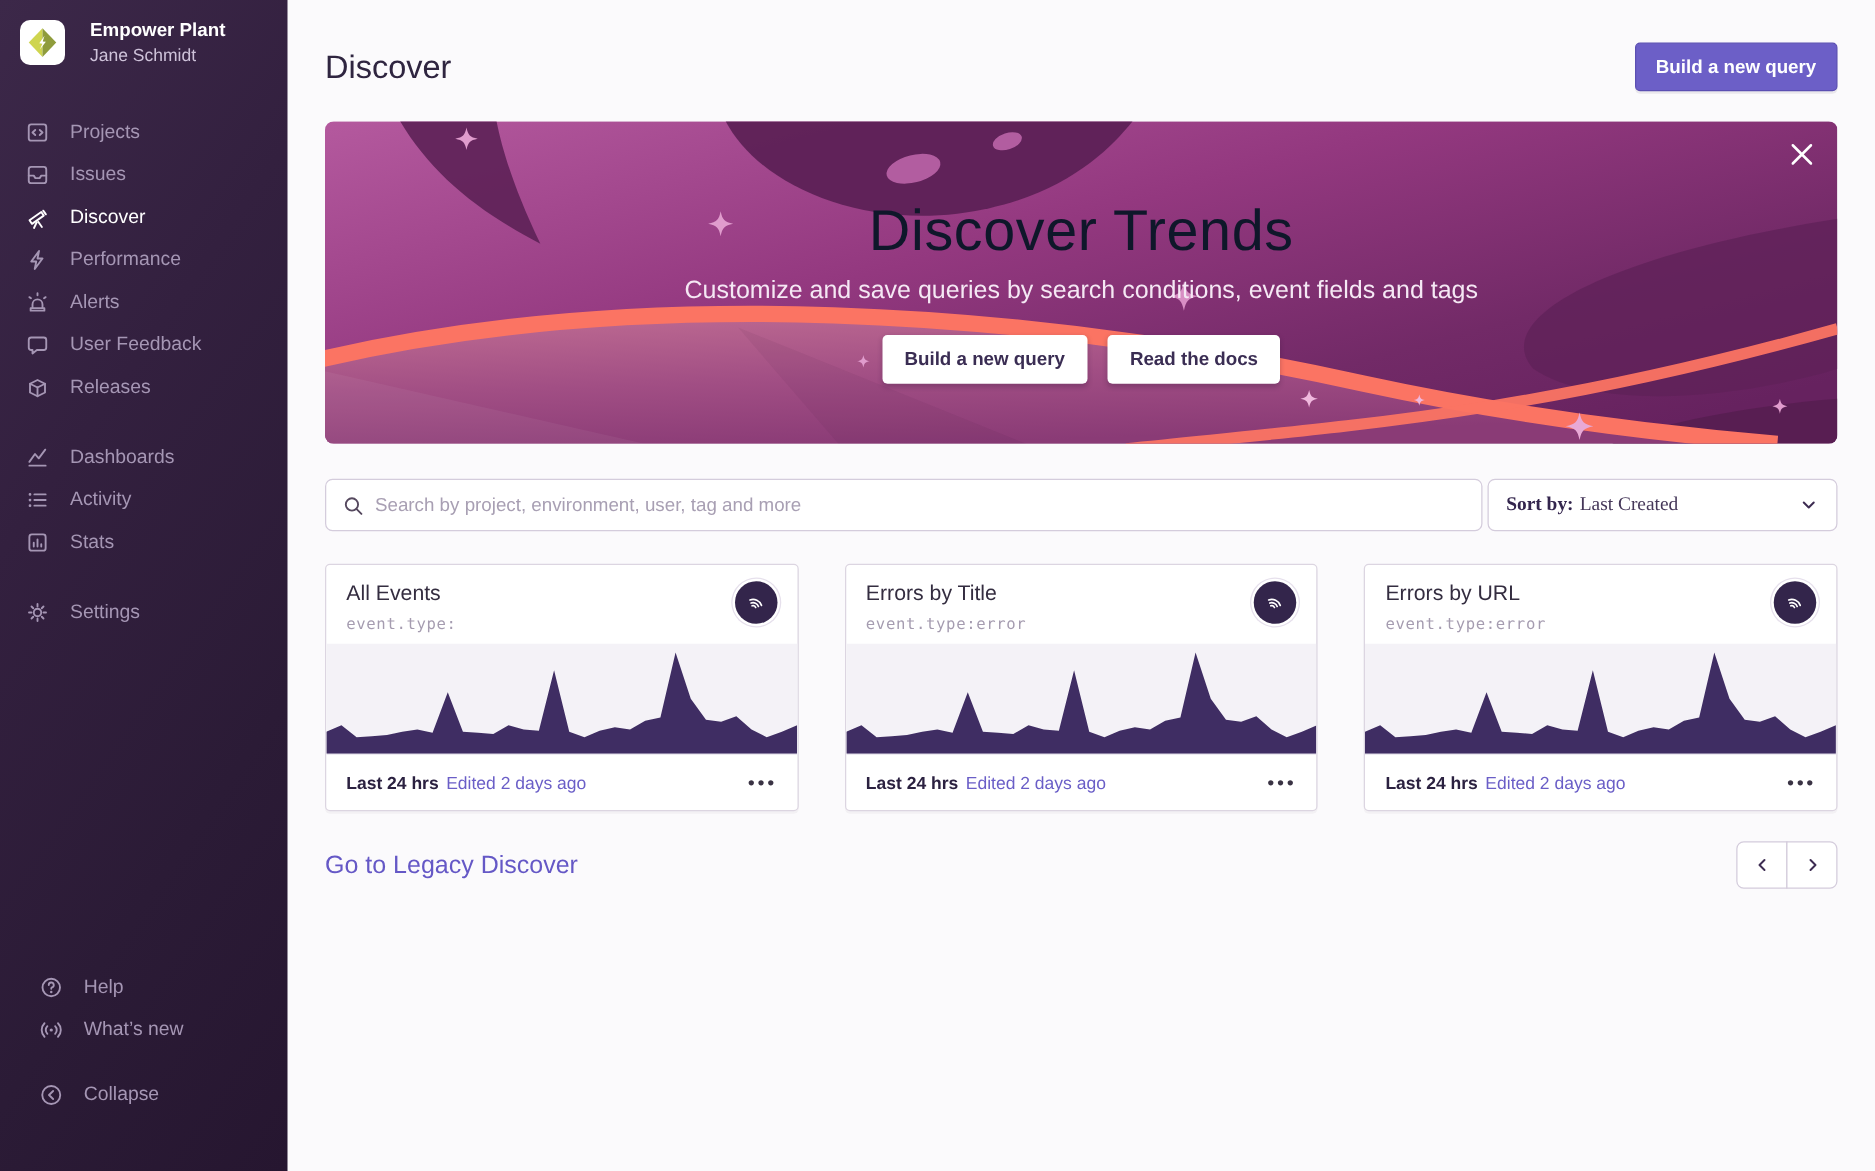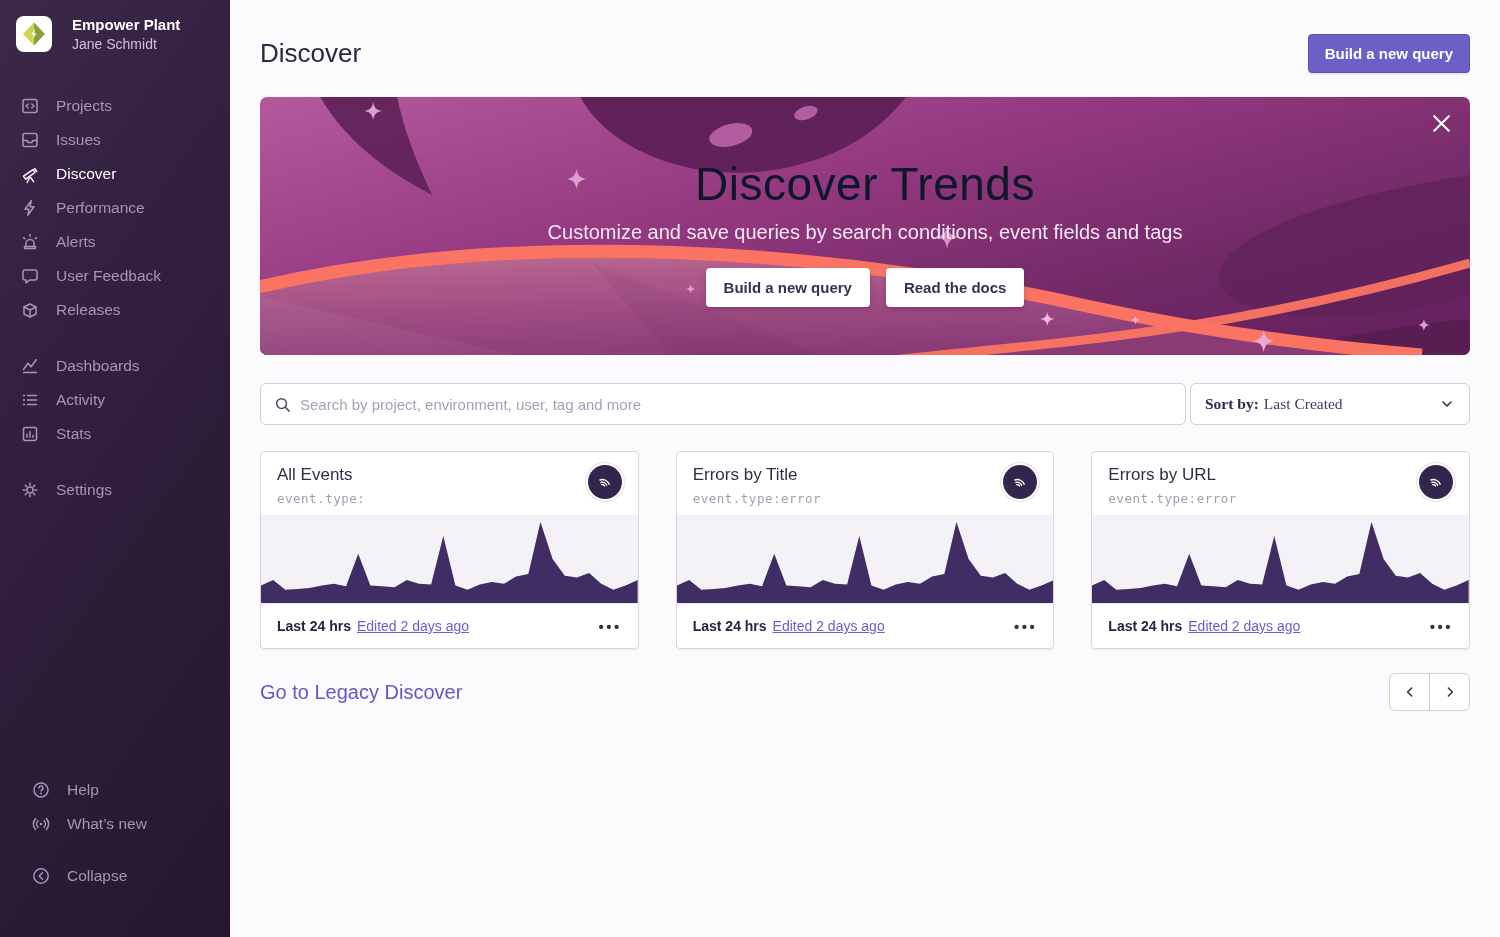"Edited 2 days ago" .card-edited { text-decoration: underline -> none }
